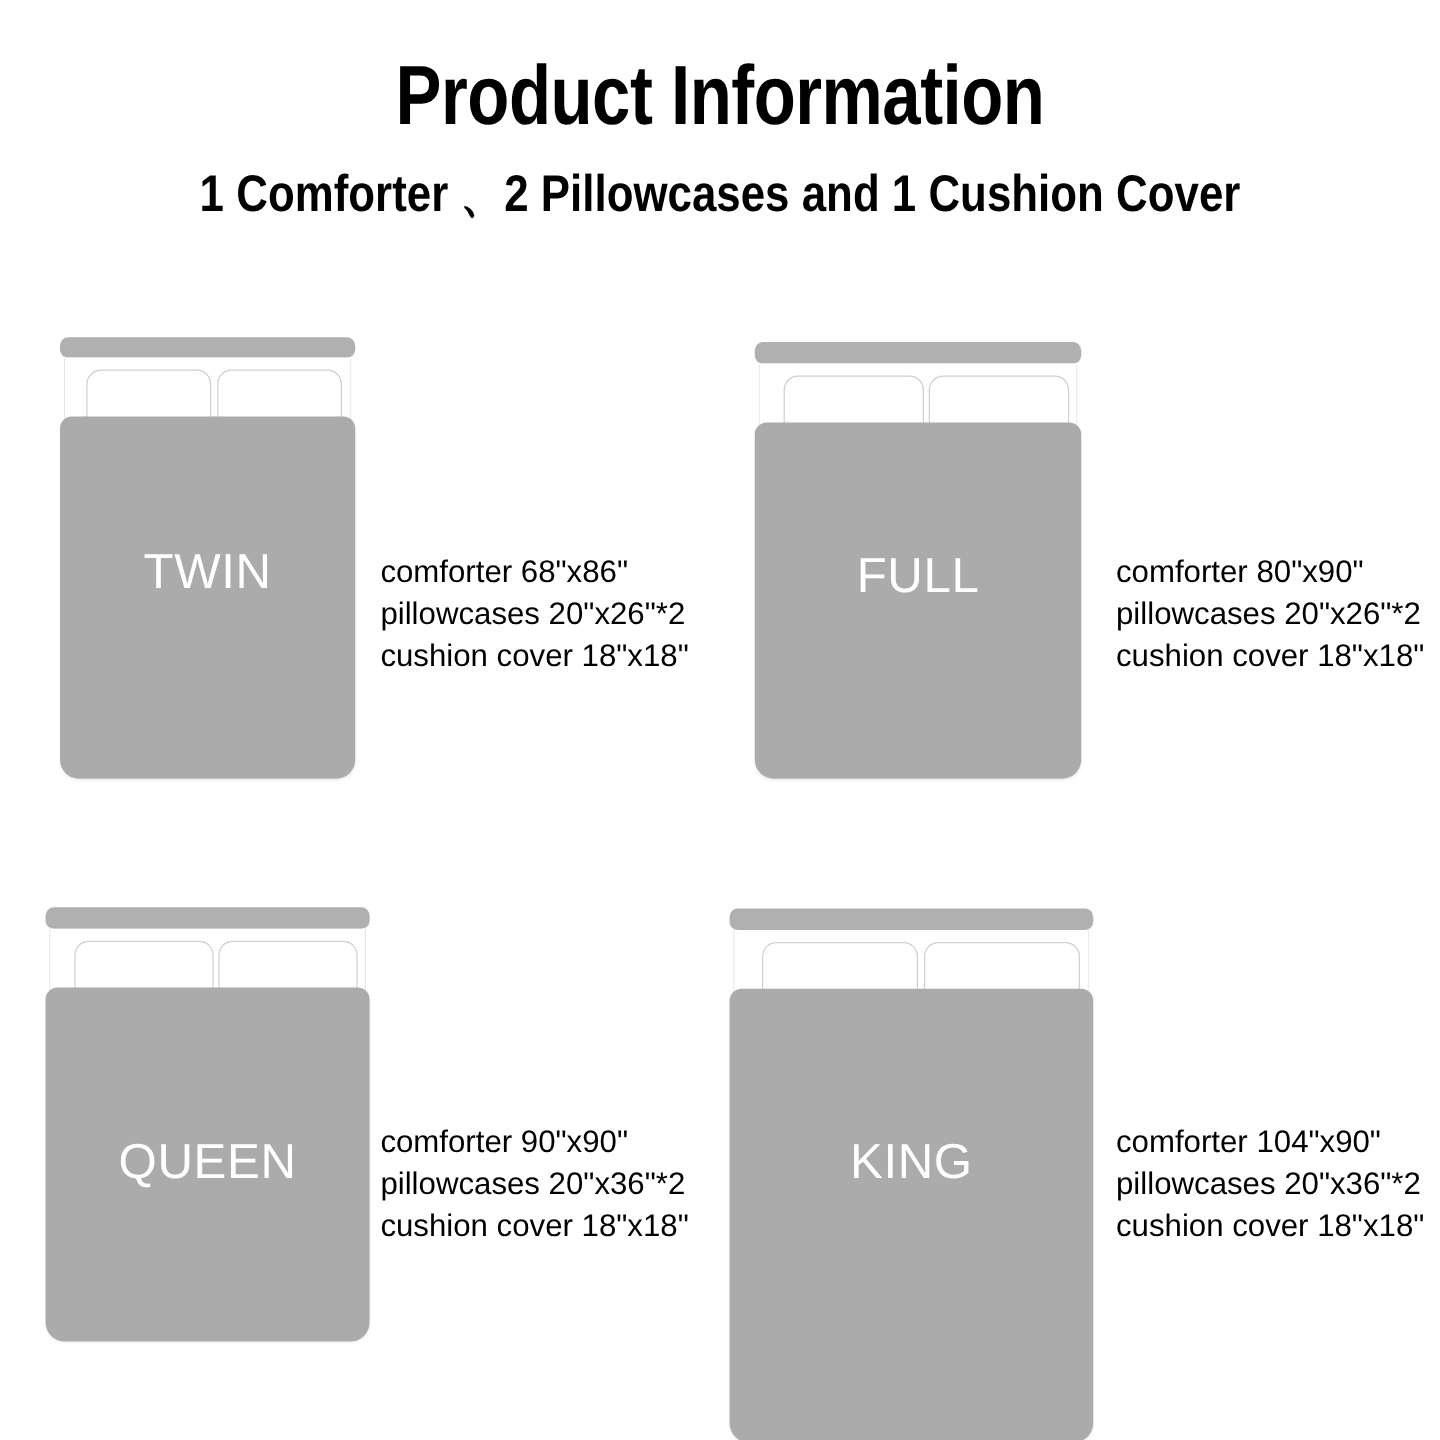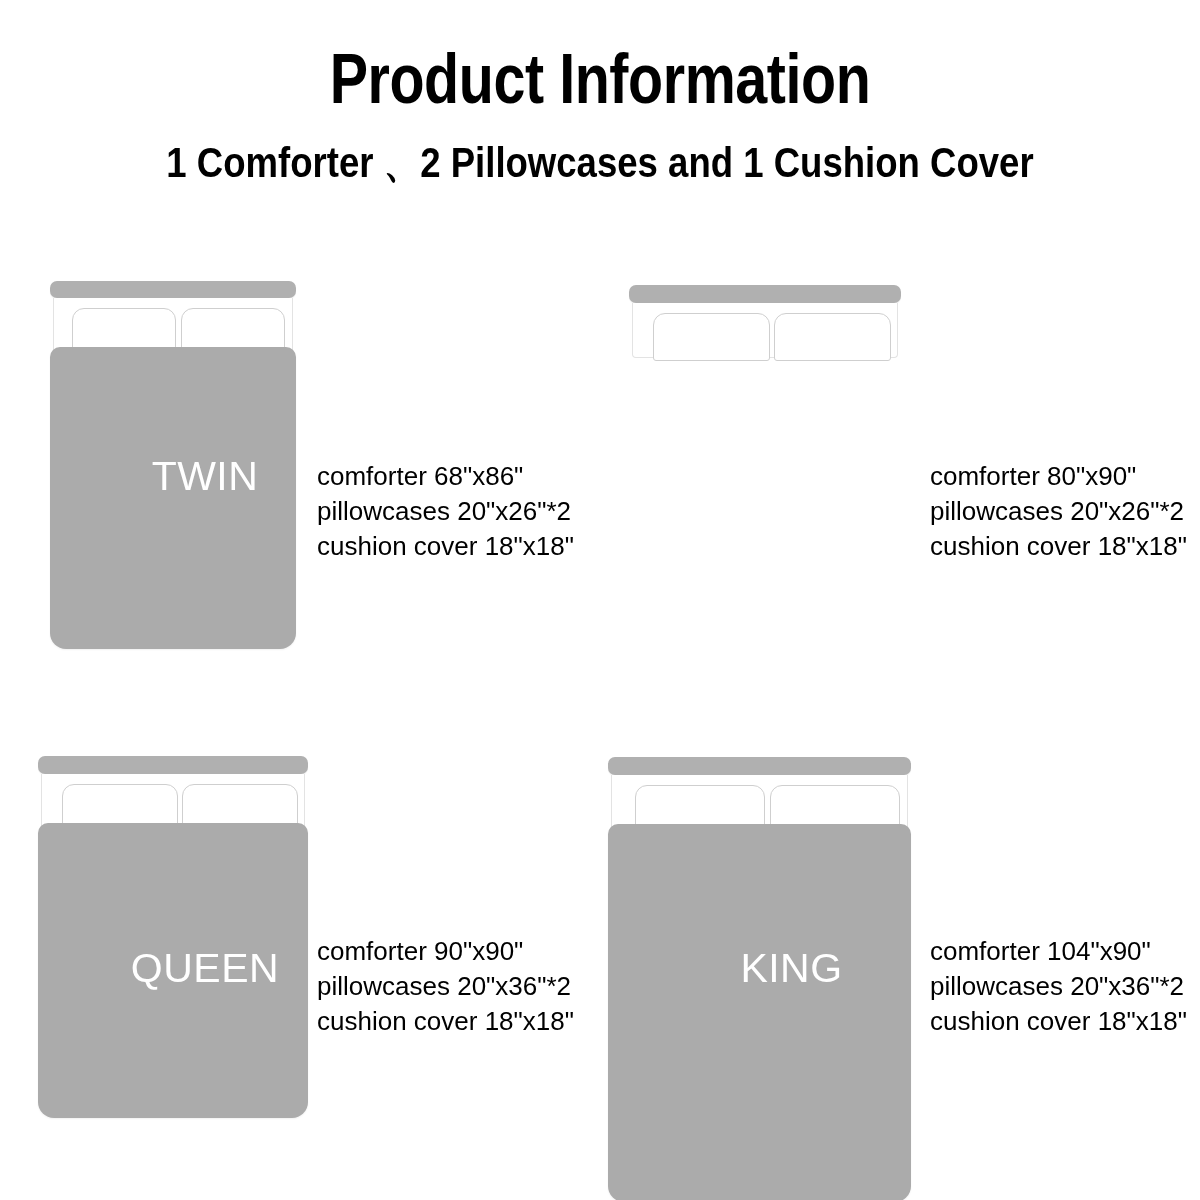"TWIN" .bed-label { padding-left: 32px -> none }
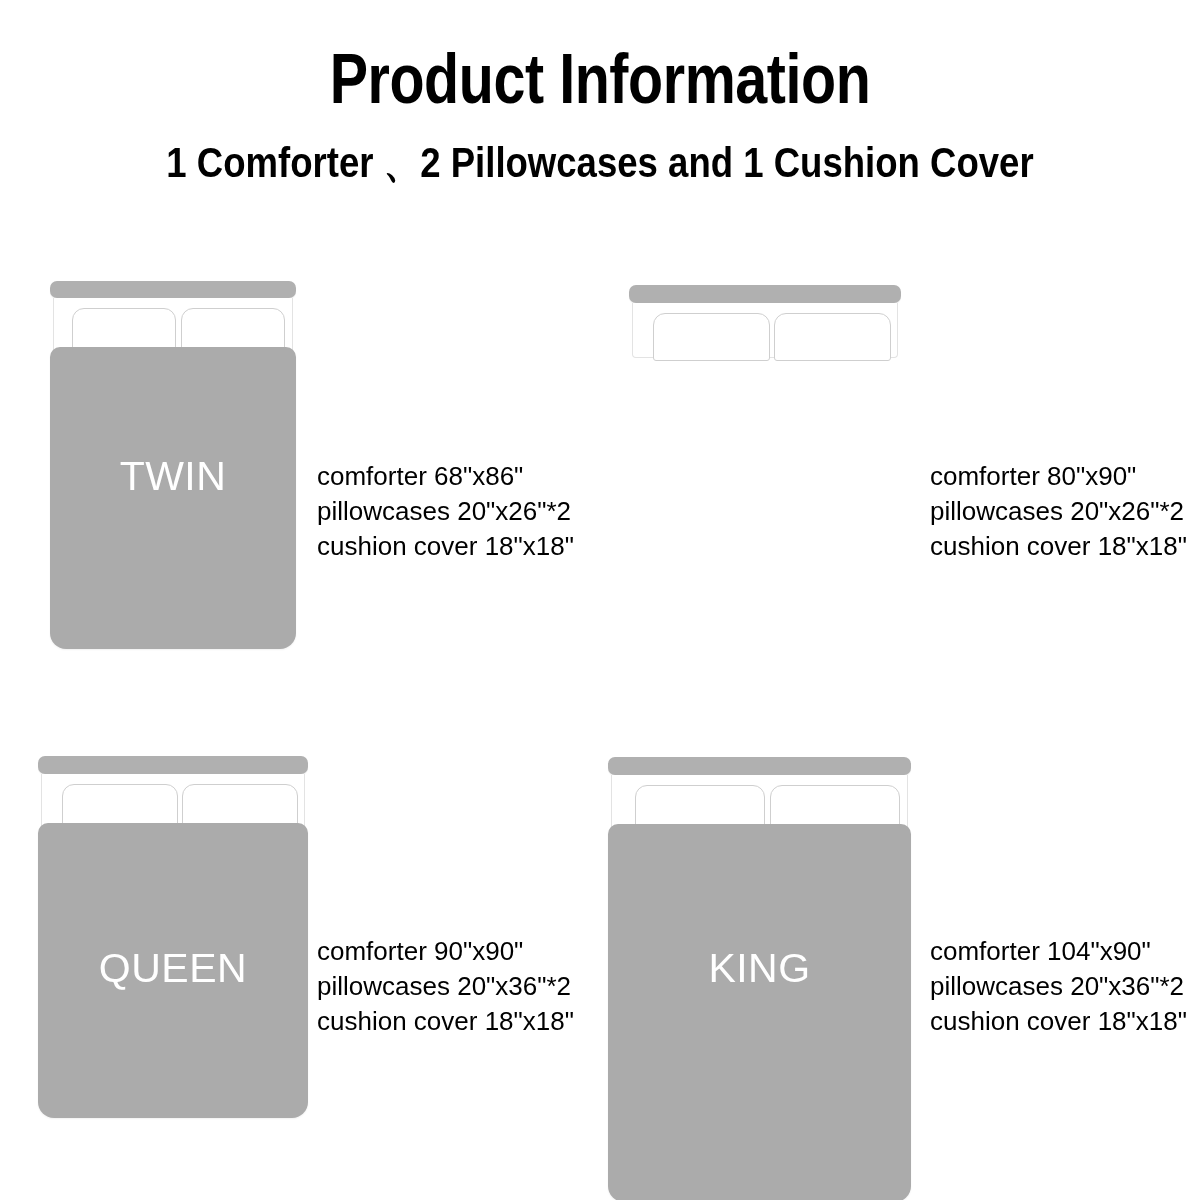"FULL" div.comforter { html: none -> <div> <div>FULL</div> </div> }
